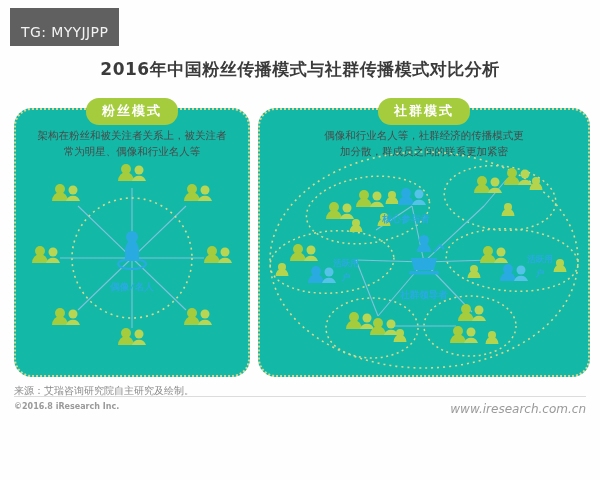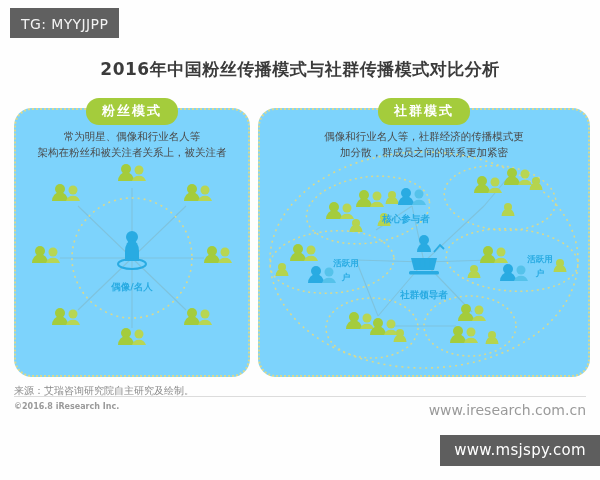"TG: MYYJJPP" .tg-tag { padding: 8px 11px 6px 11px -> 16px 11px 6px 11px }
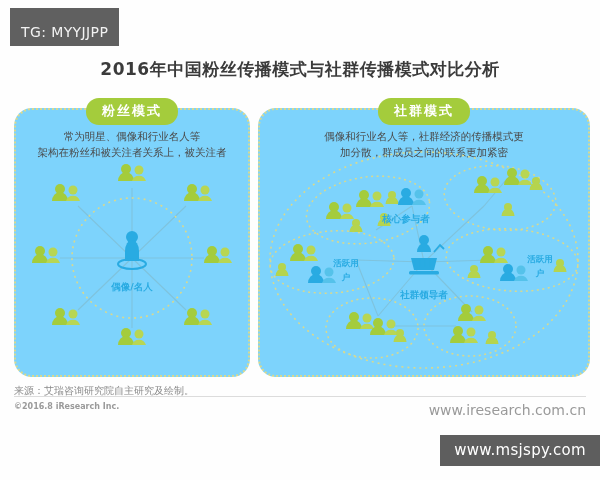"粉丝模式" .panel { background: #7dd3fc -> #14b8a6; font-family: none -> Liberation Mono, monospace }
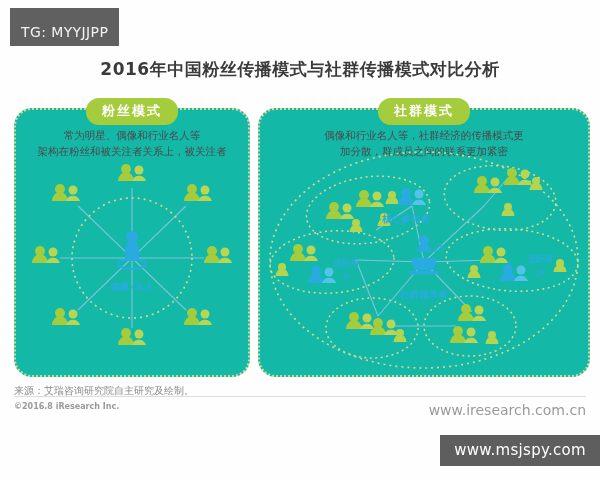"常为明星、偶像和行业名人等" div { order: before "架构在粉丝和被关注者关系上，被关注者" -> after "架构在粉丝和被关注者关系上，被关注者" }
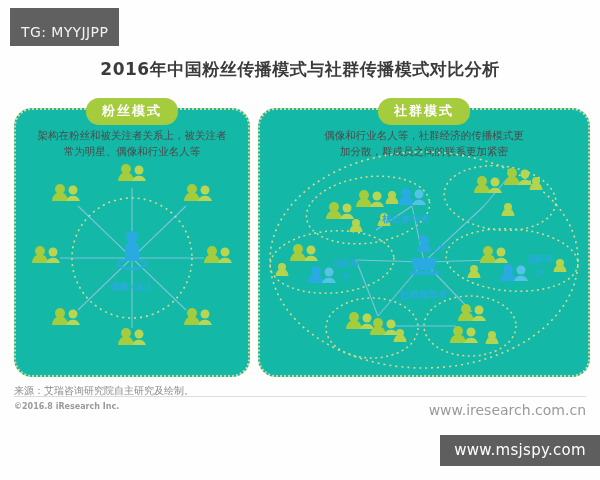"www.iresearch.com.cn" .site { font-size: 14px -> 12px; font-style: none -> italic }
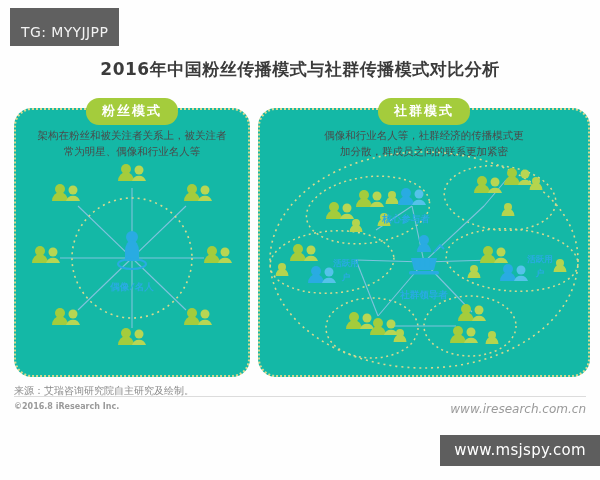"www.msjspy.com" div.watermark { html: <div>www.msjspy.com</div> -> none }
